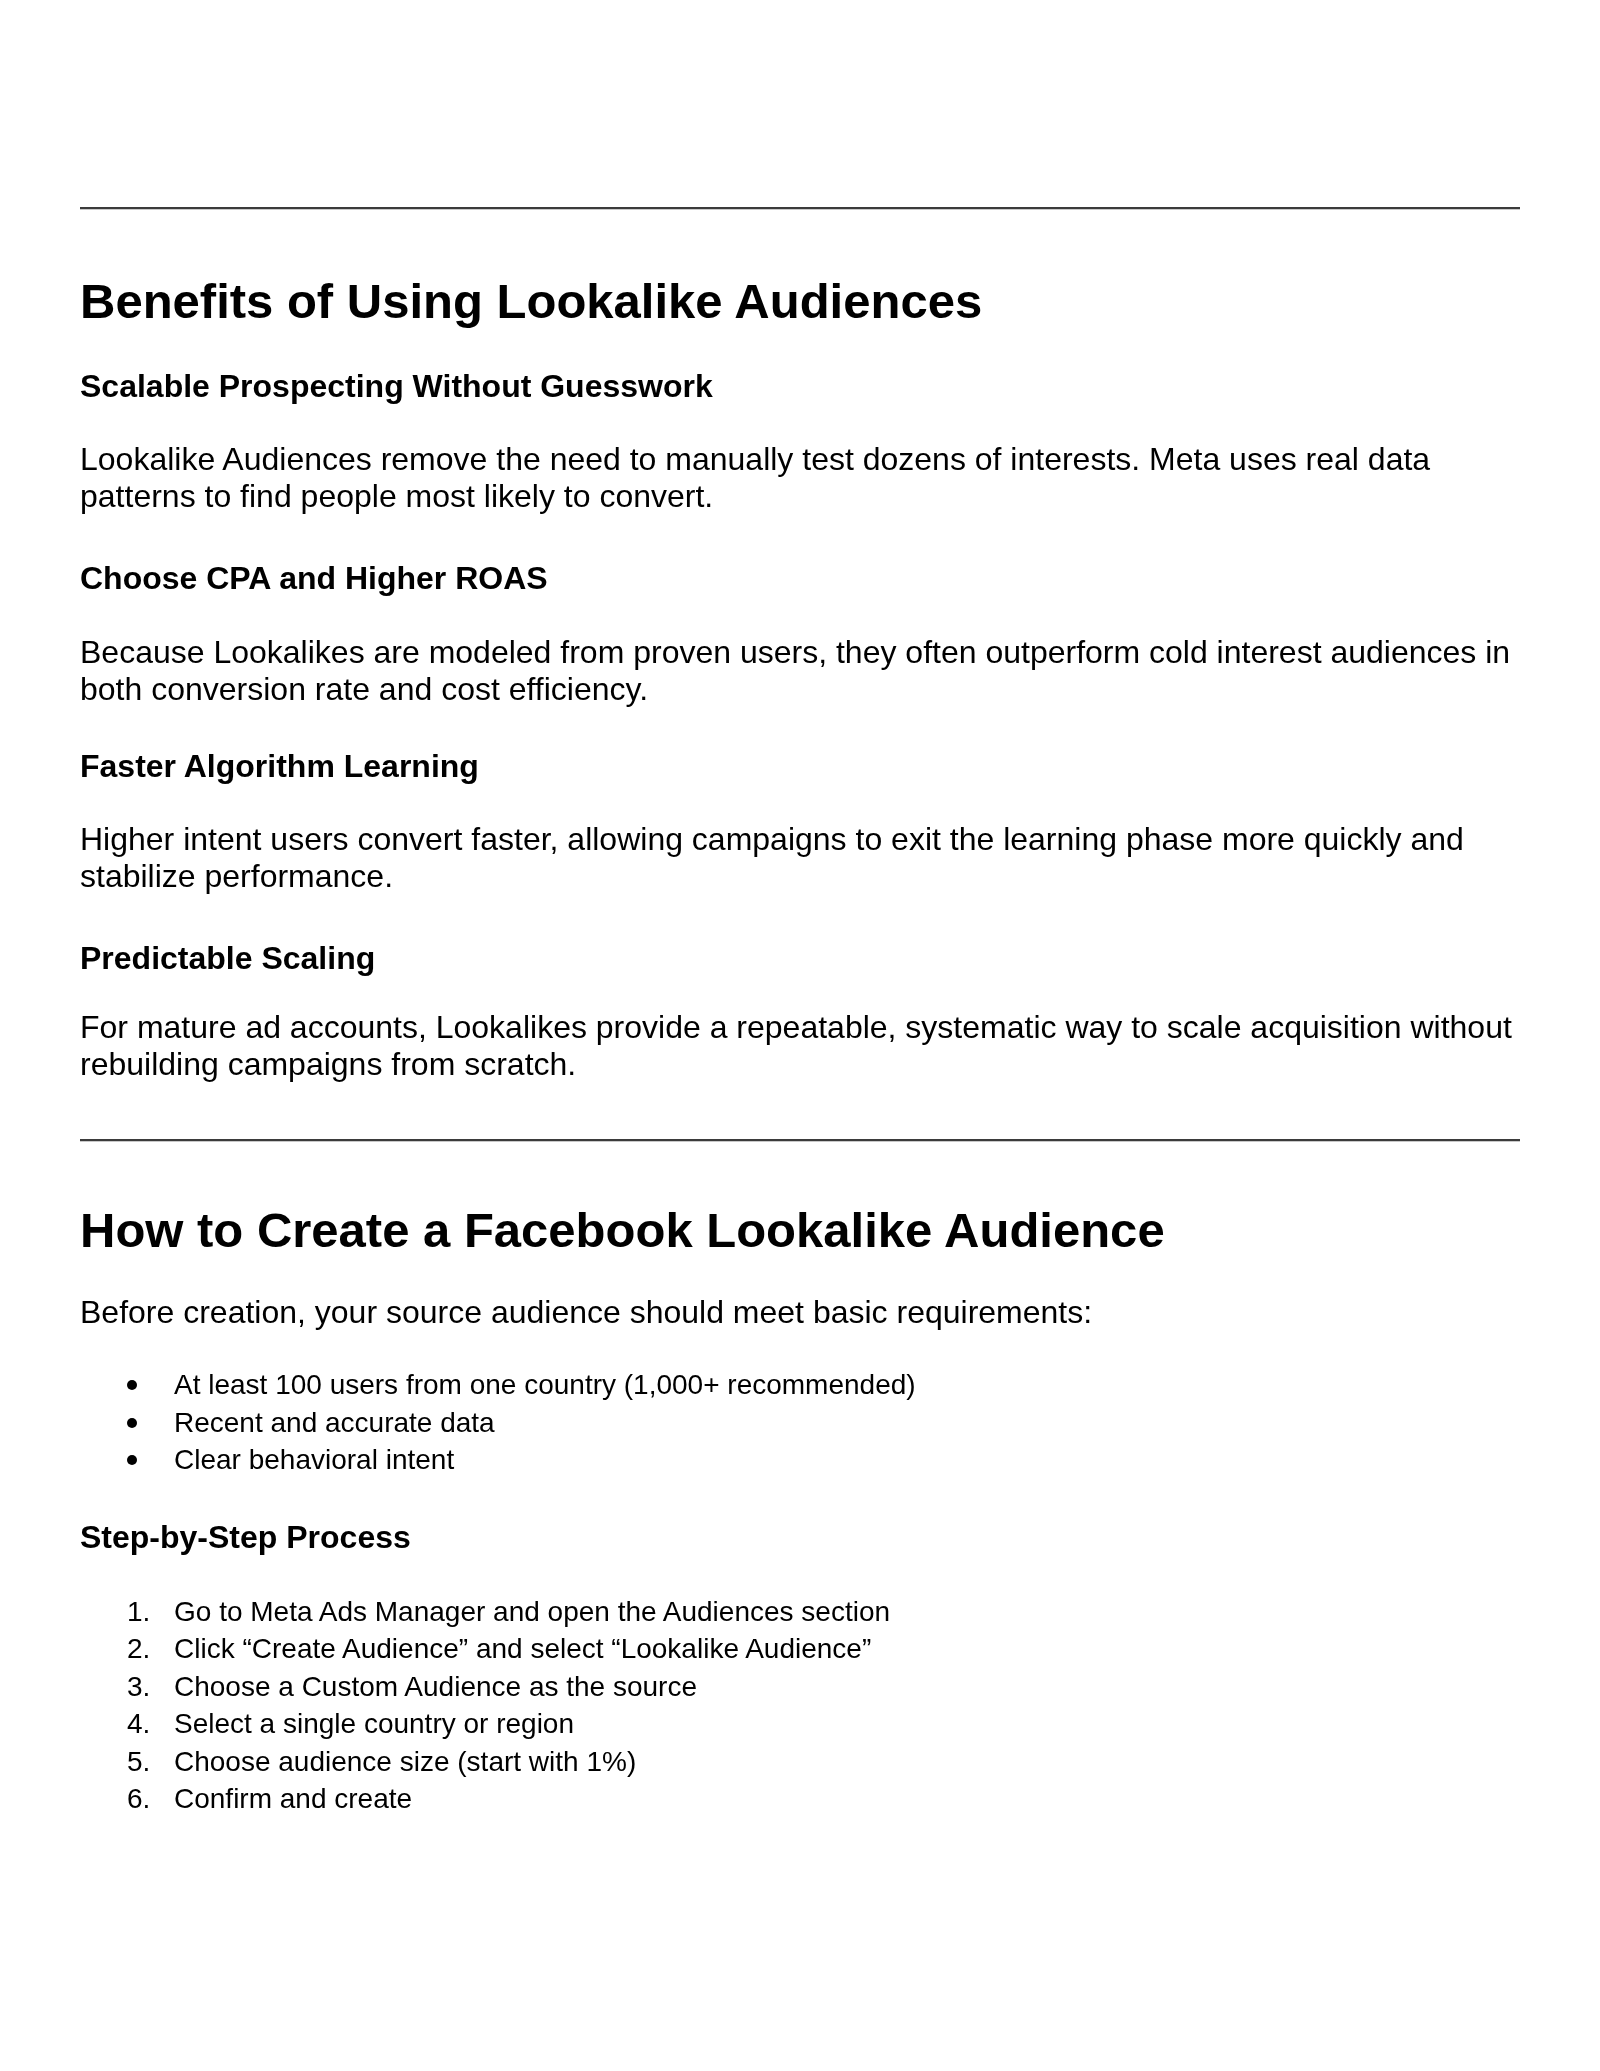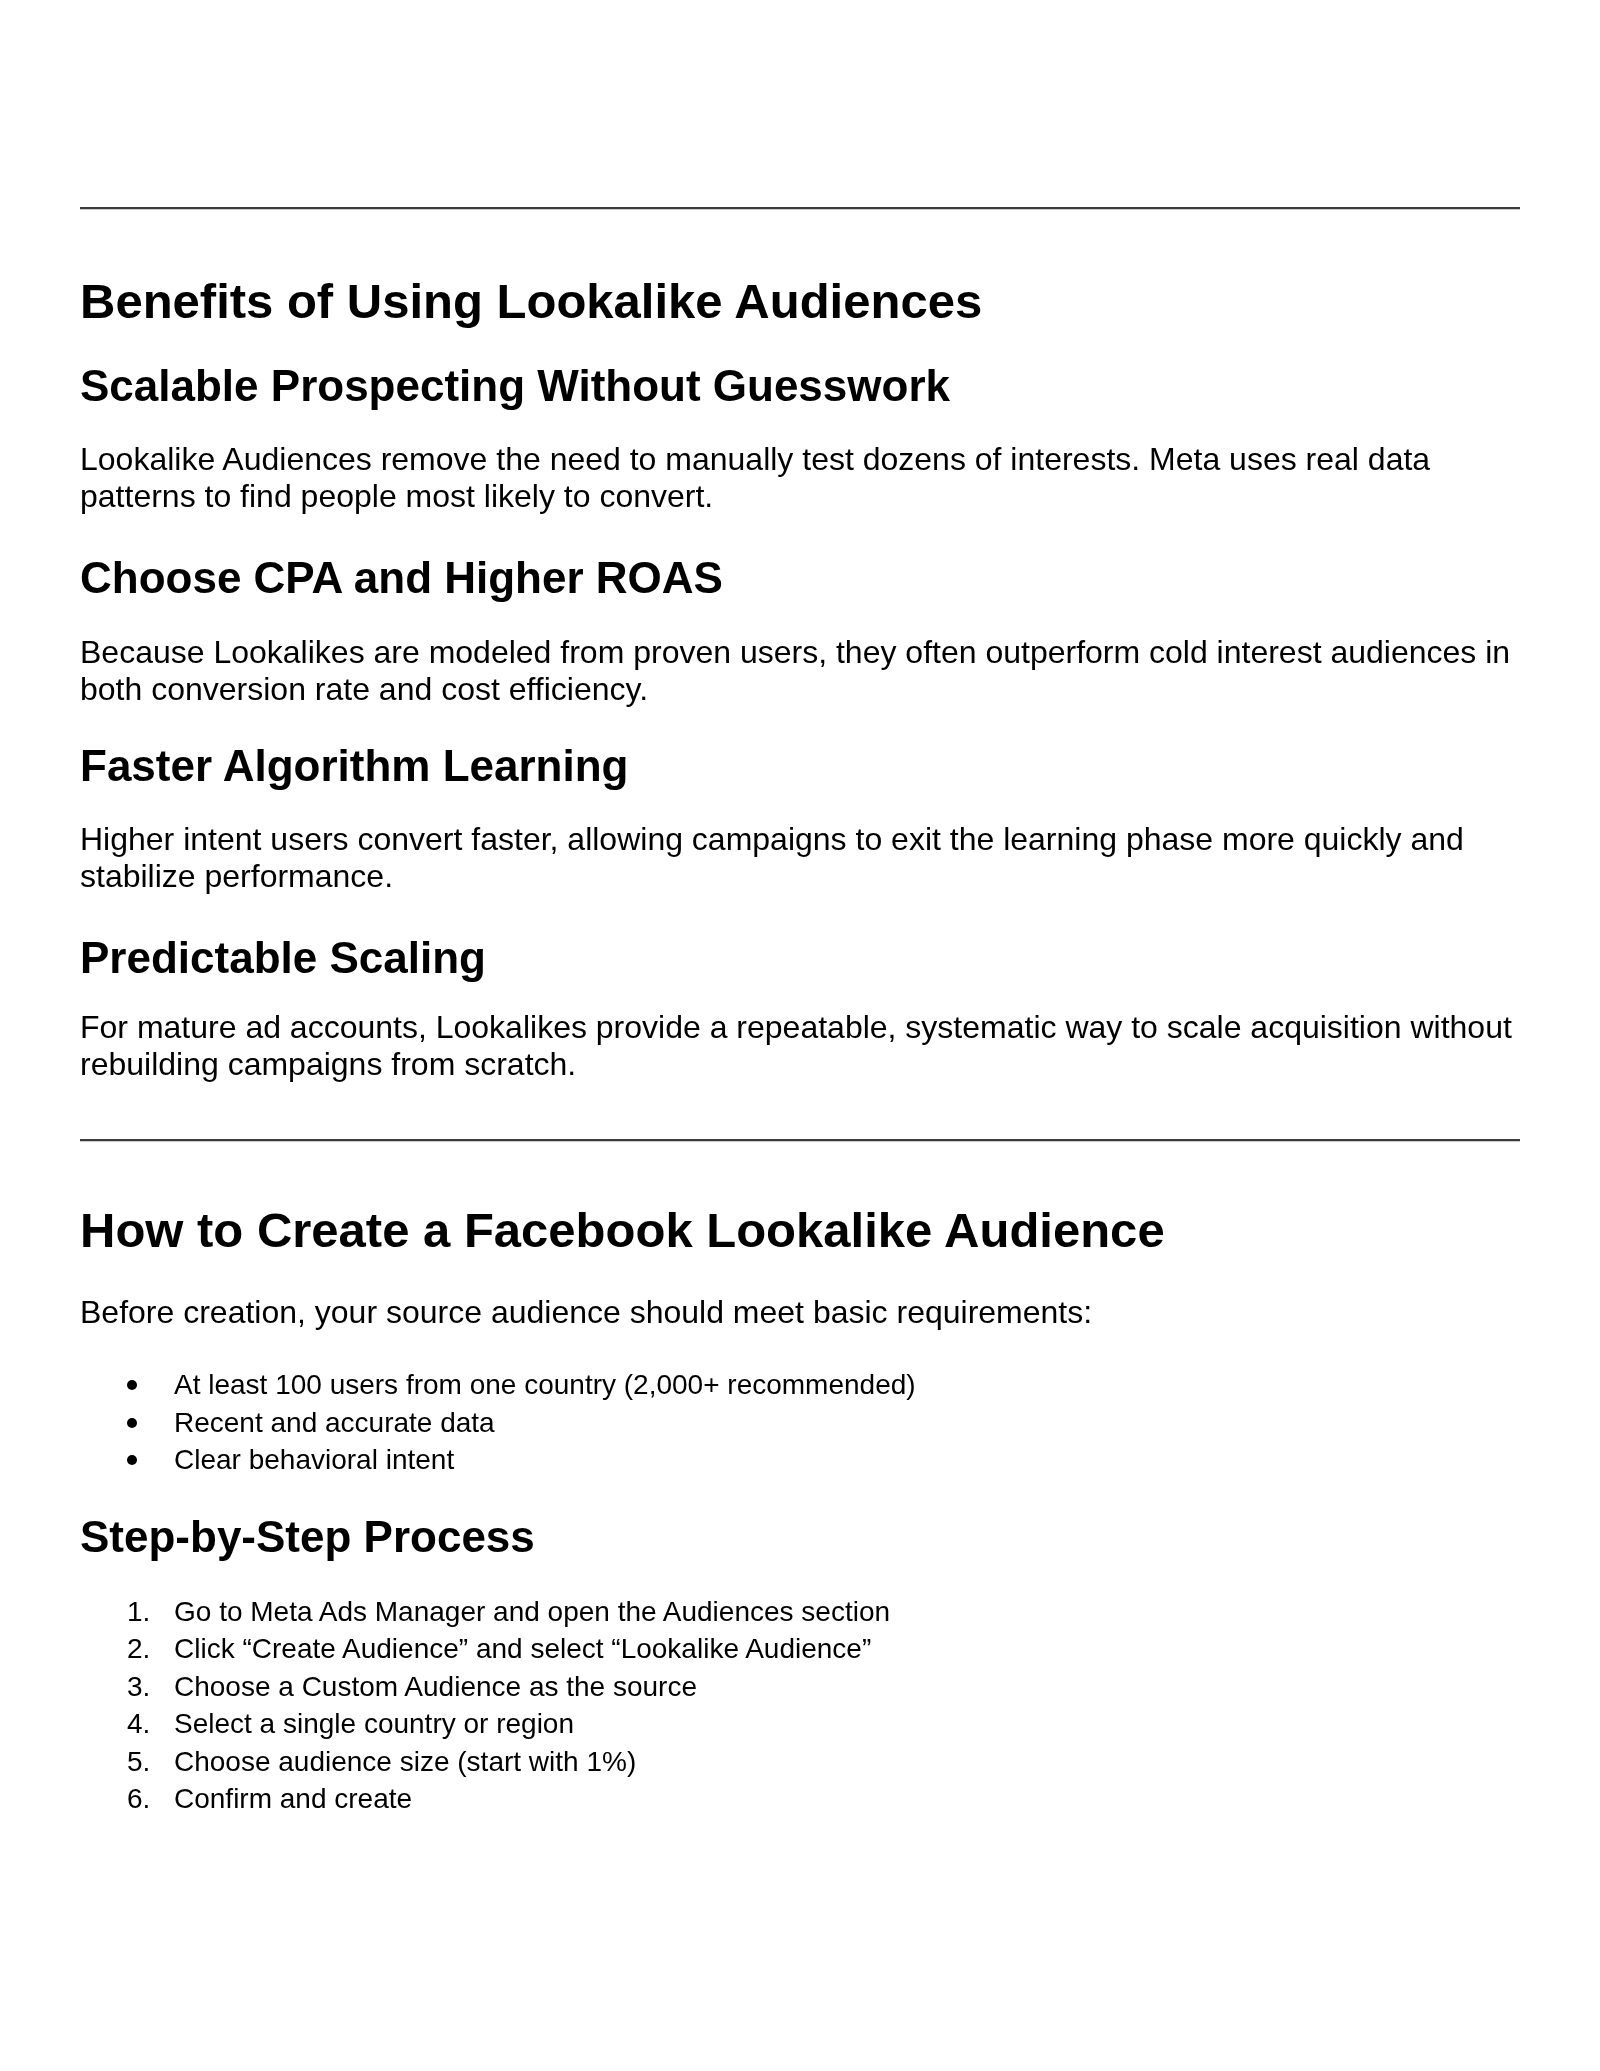"Scalable Prospecting Without Guesswork" h3 { font-size: 44px -> 32px }
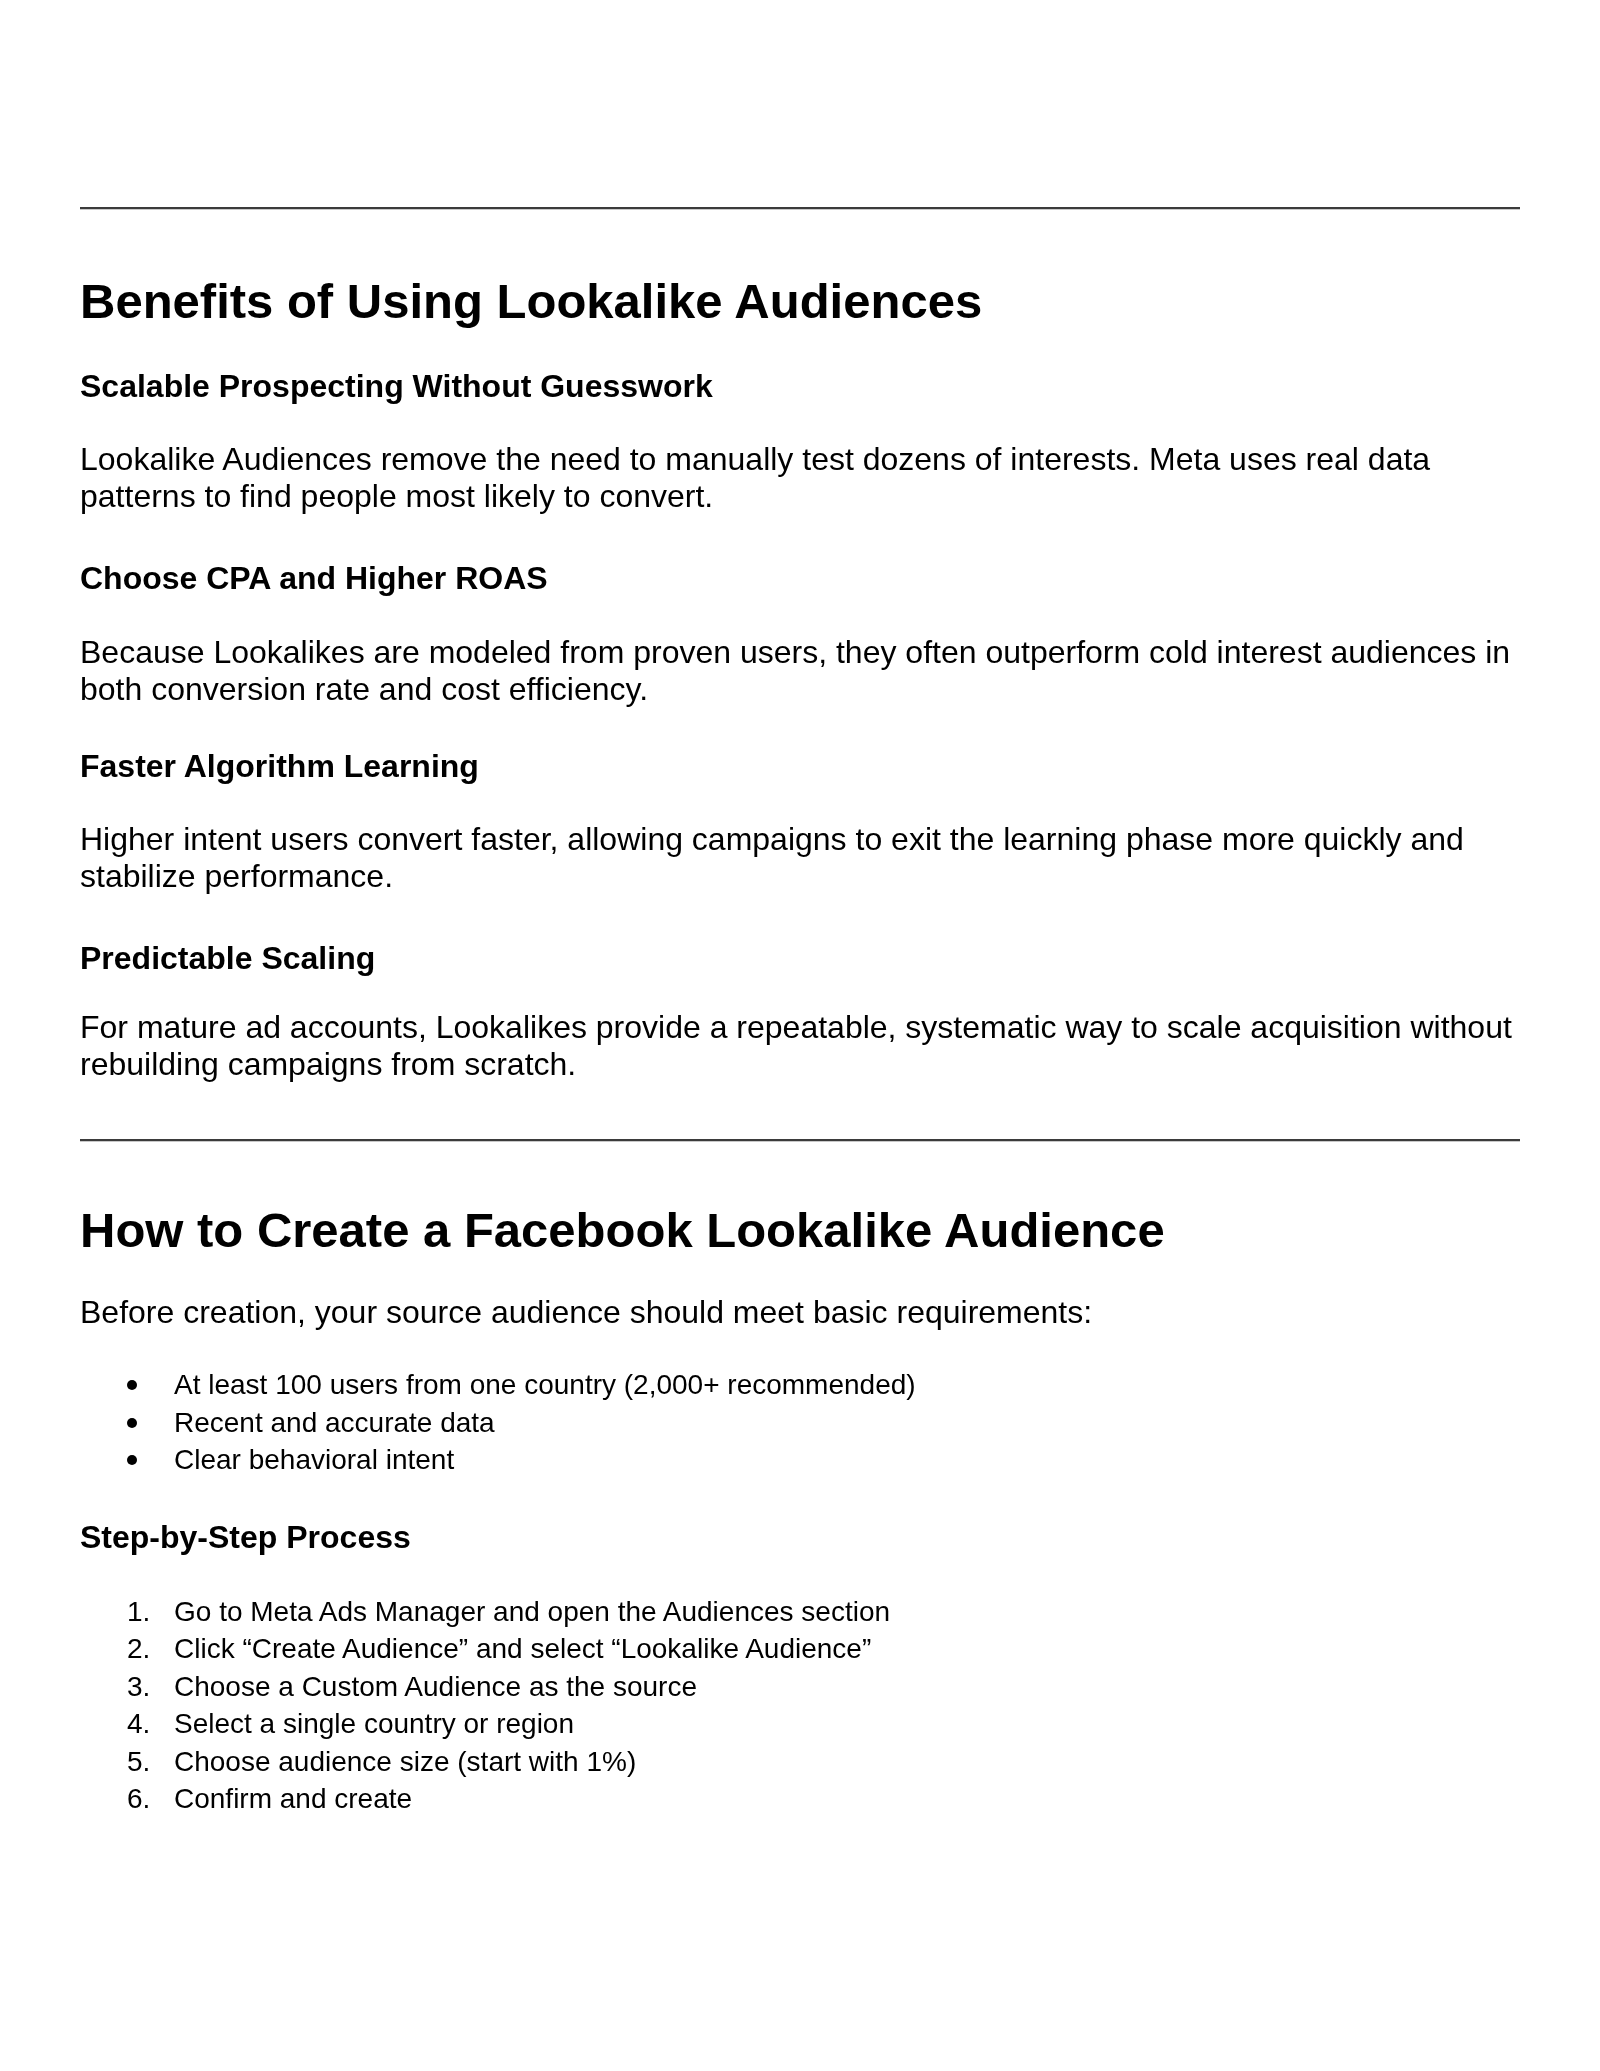"At least 100 users from" span { text: 2,000+ -> 1,000+ }
